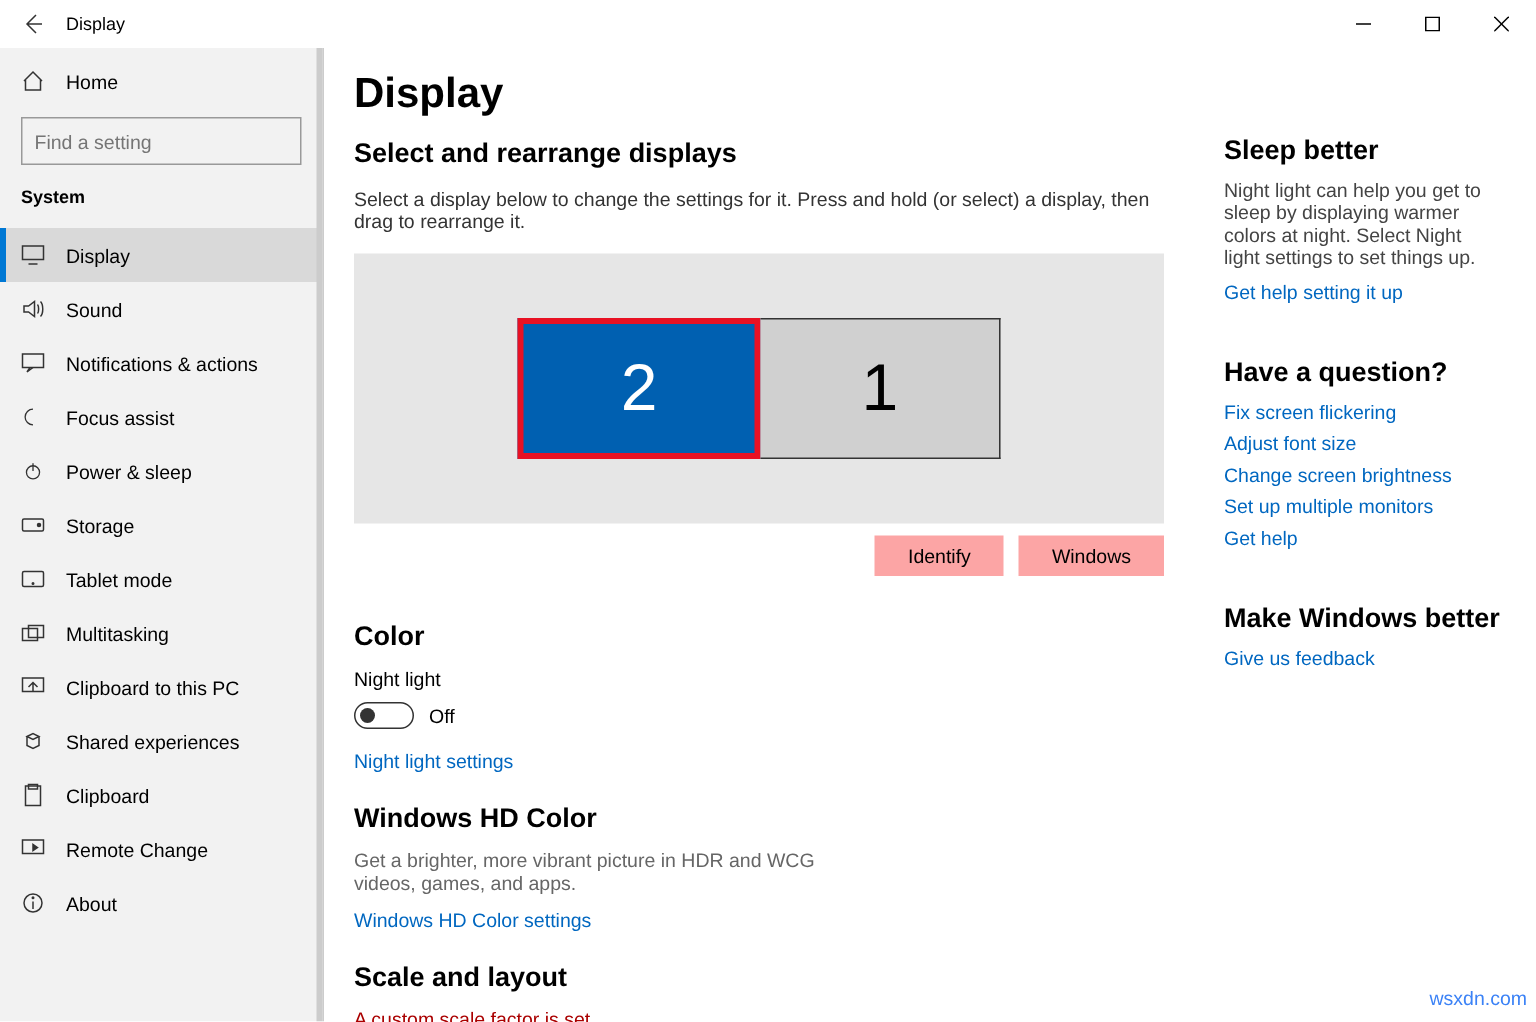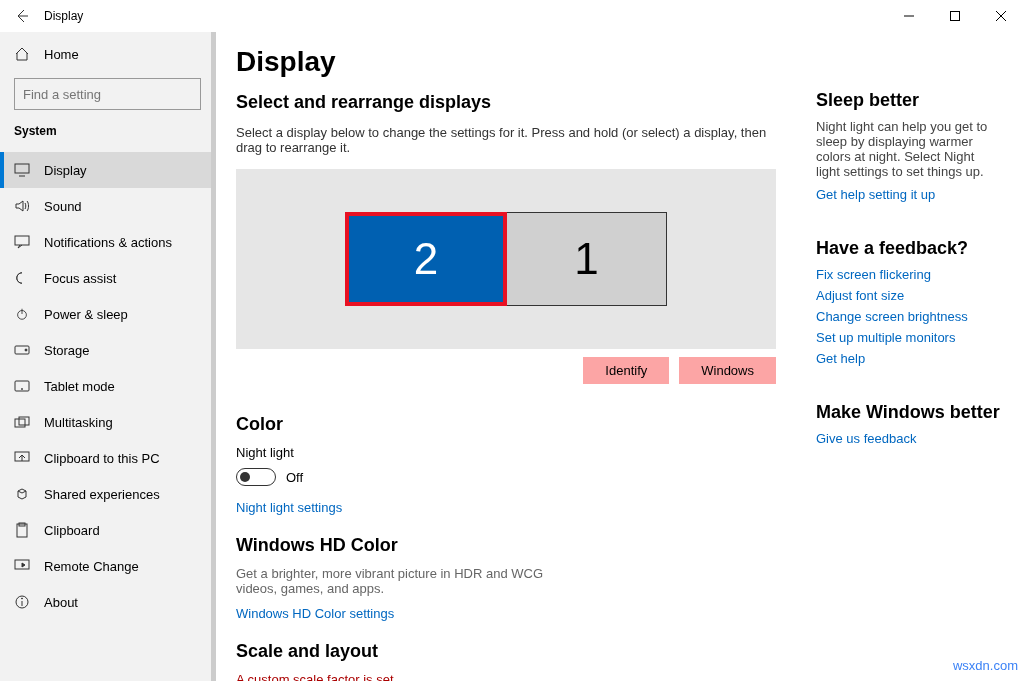"Have a feedback?" div.aside-heading { text: feedback -> question }
